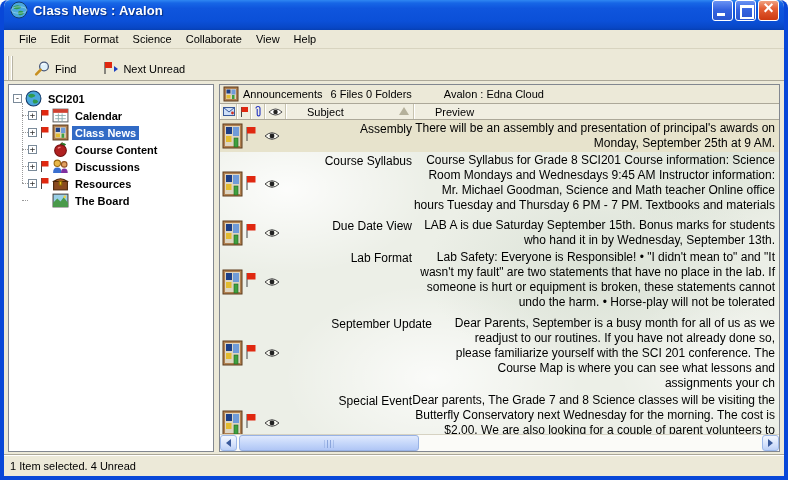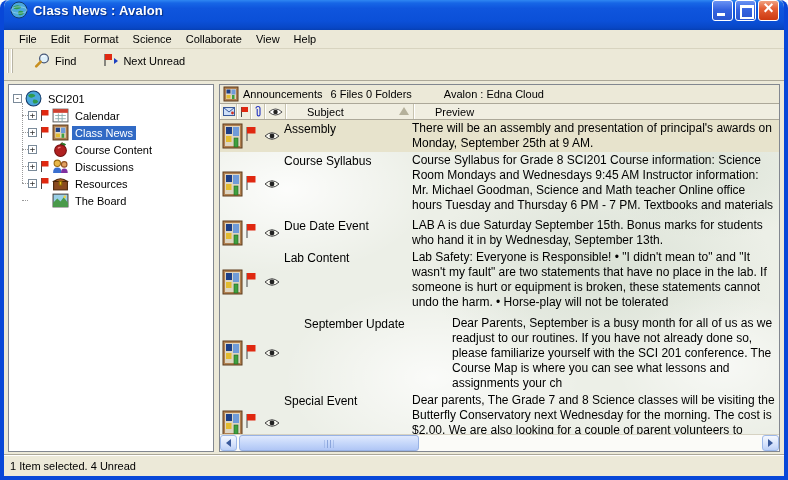"Find" .toolbar { align-items: flex-start -> flex-end }
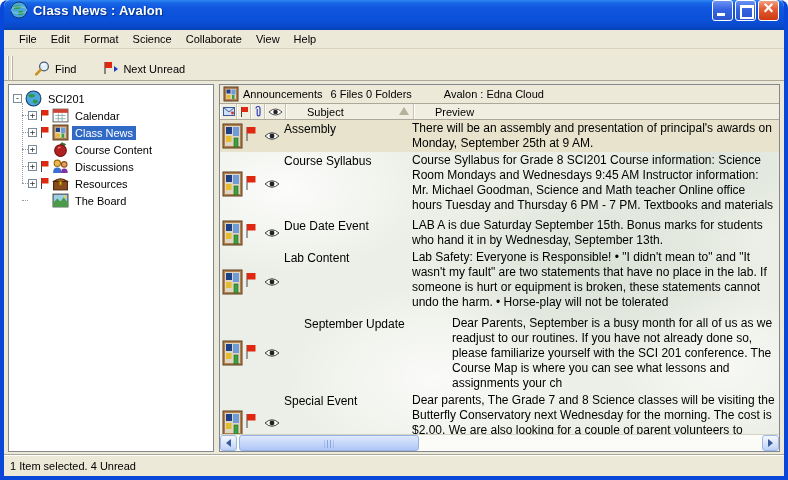"SCI201" .tlabel { font-weight: none -> bold }
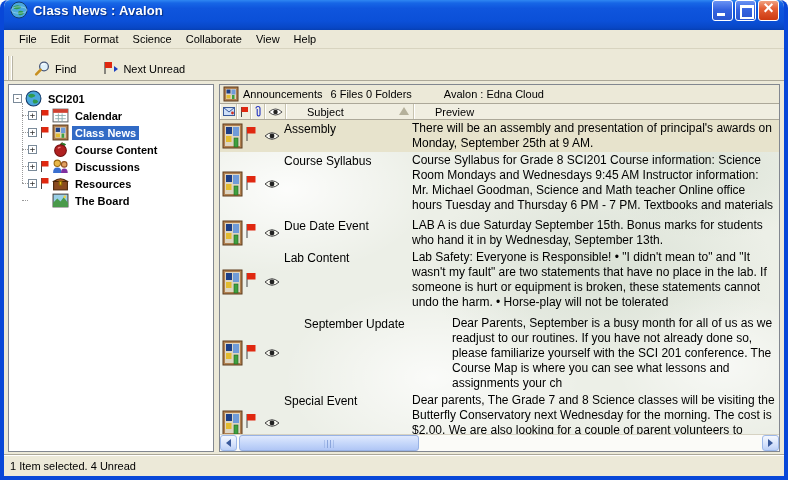"Assembly" .row { text-align: none -> right }
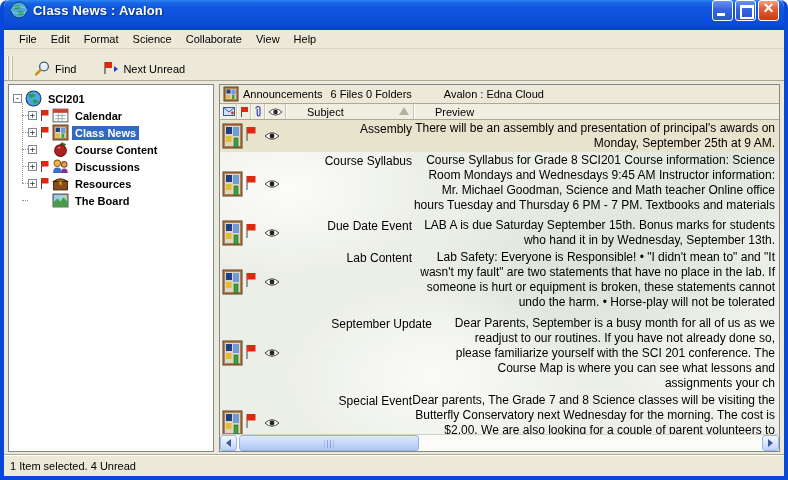"Due Date Event" div.cell-subject { text: Event -> View }
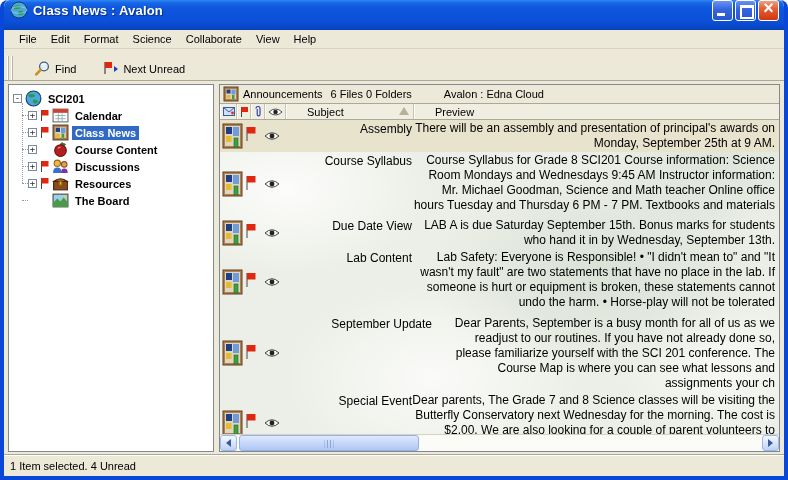"Lab Content" div.cell-subject { text: Content -> Format }
